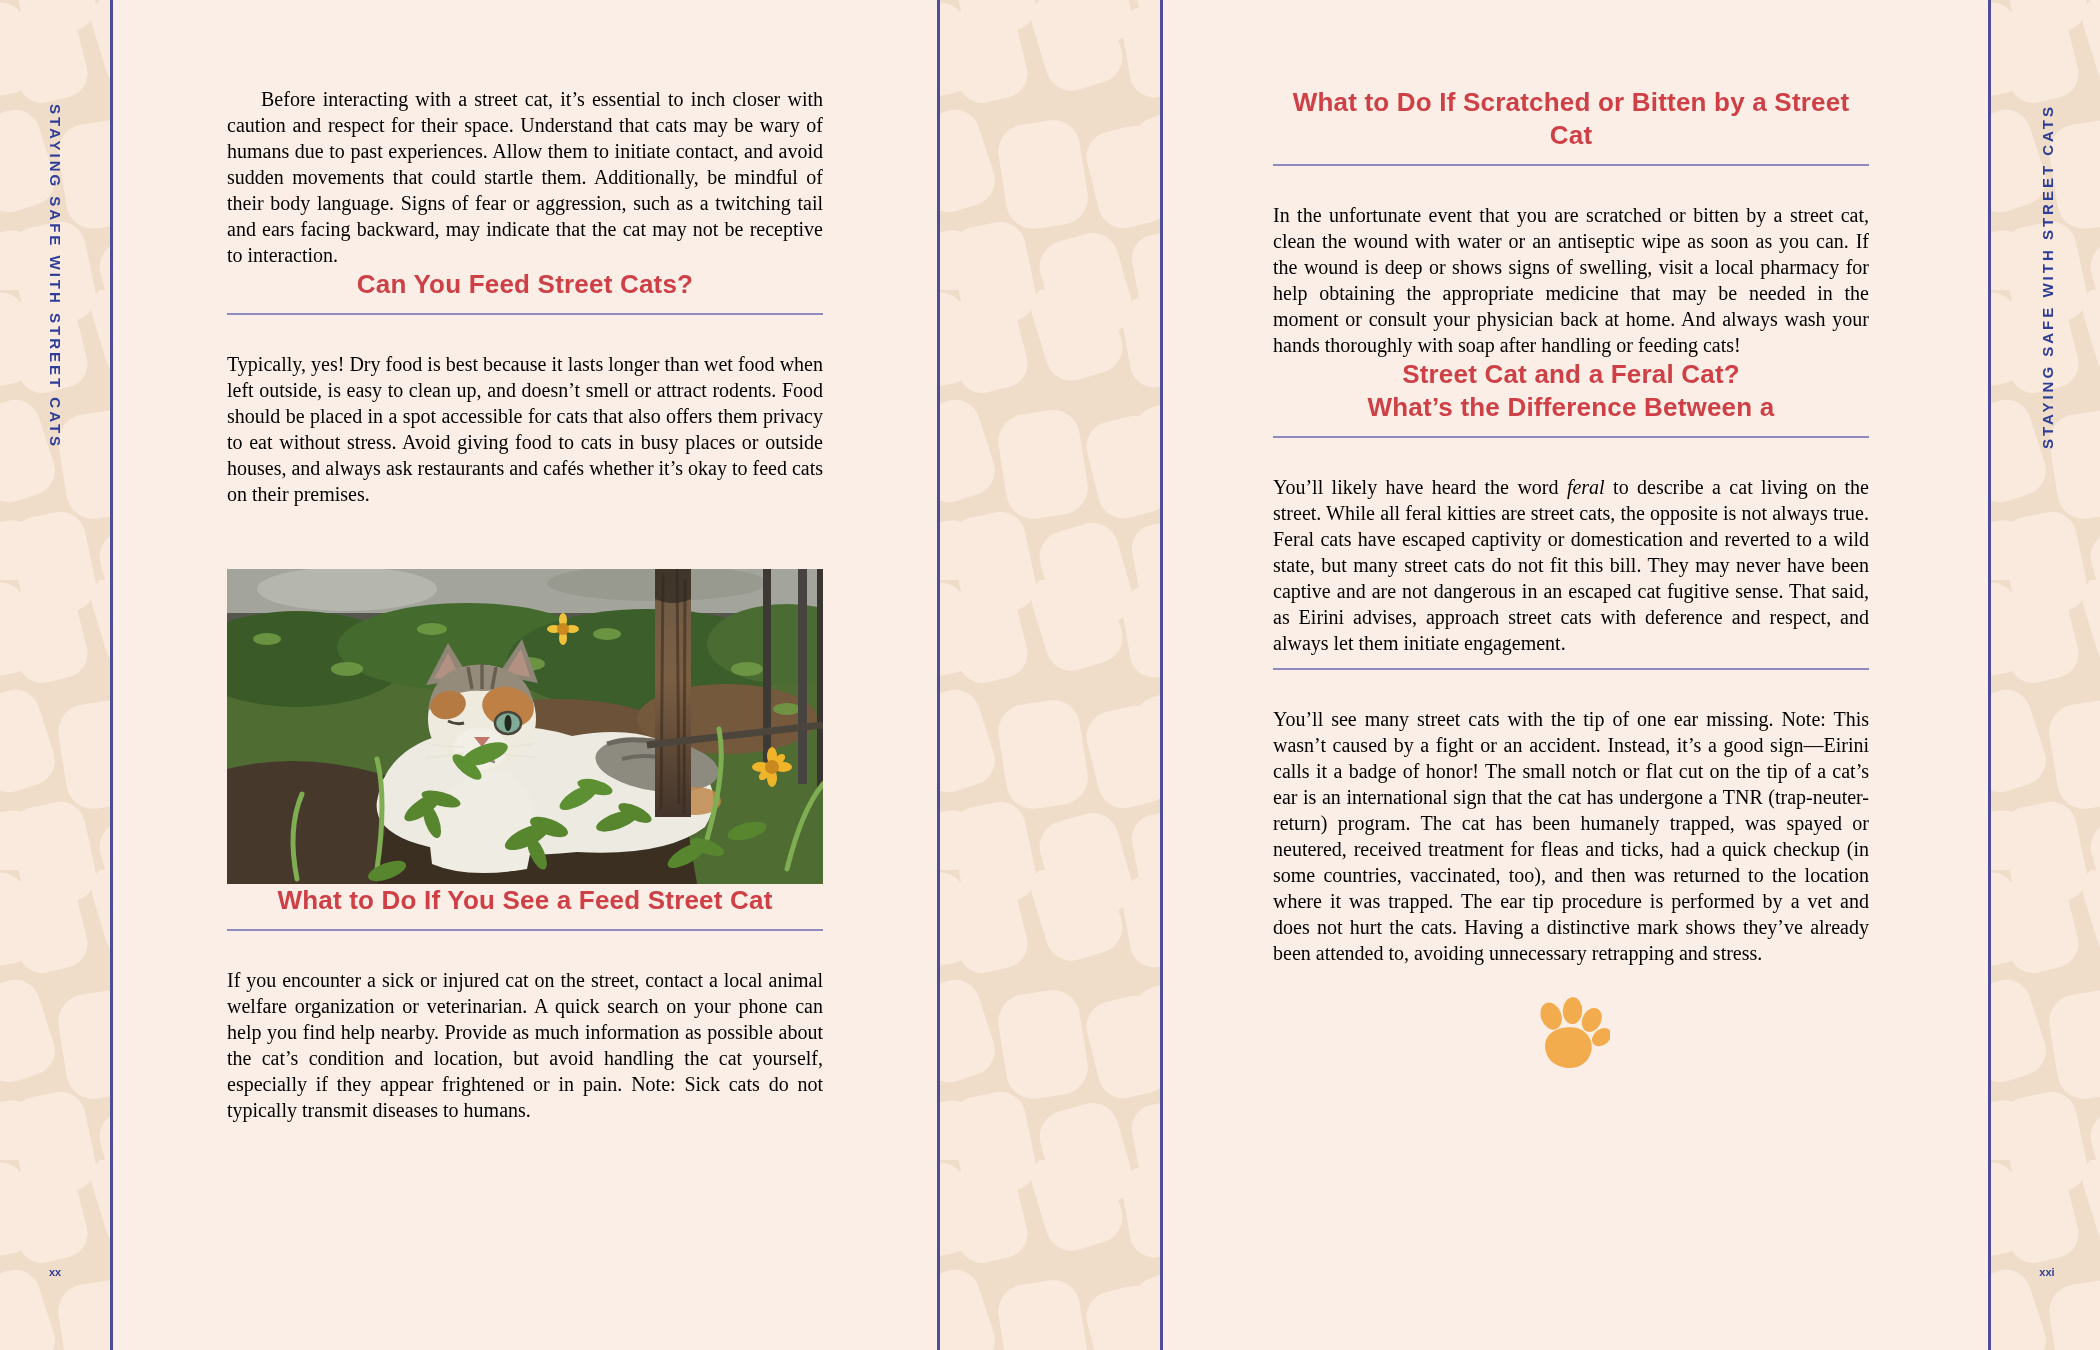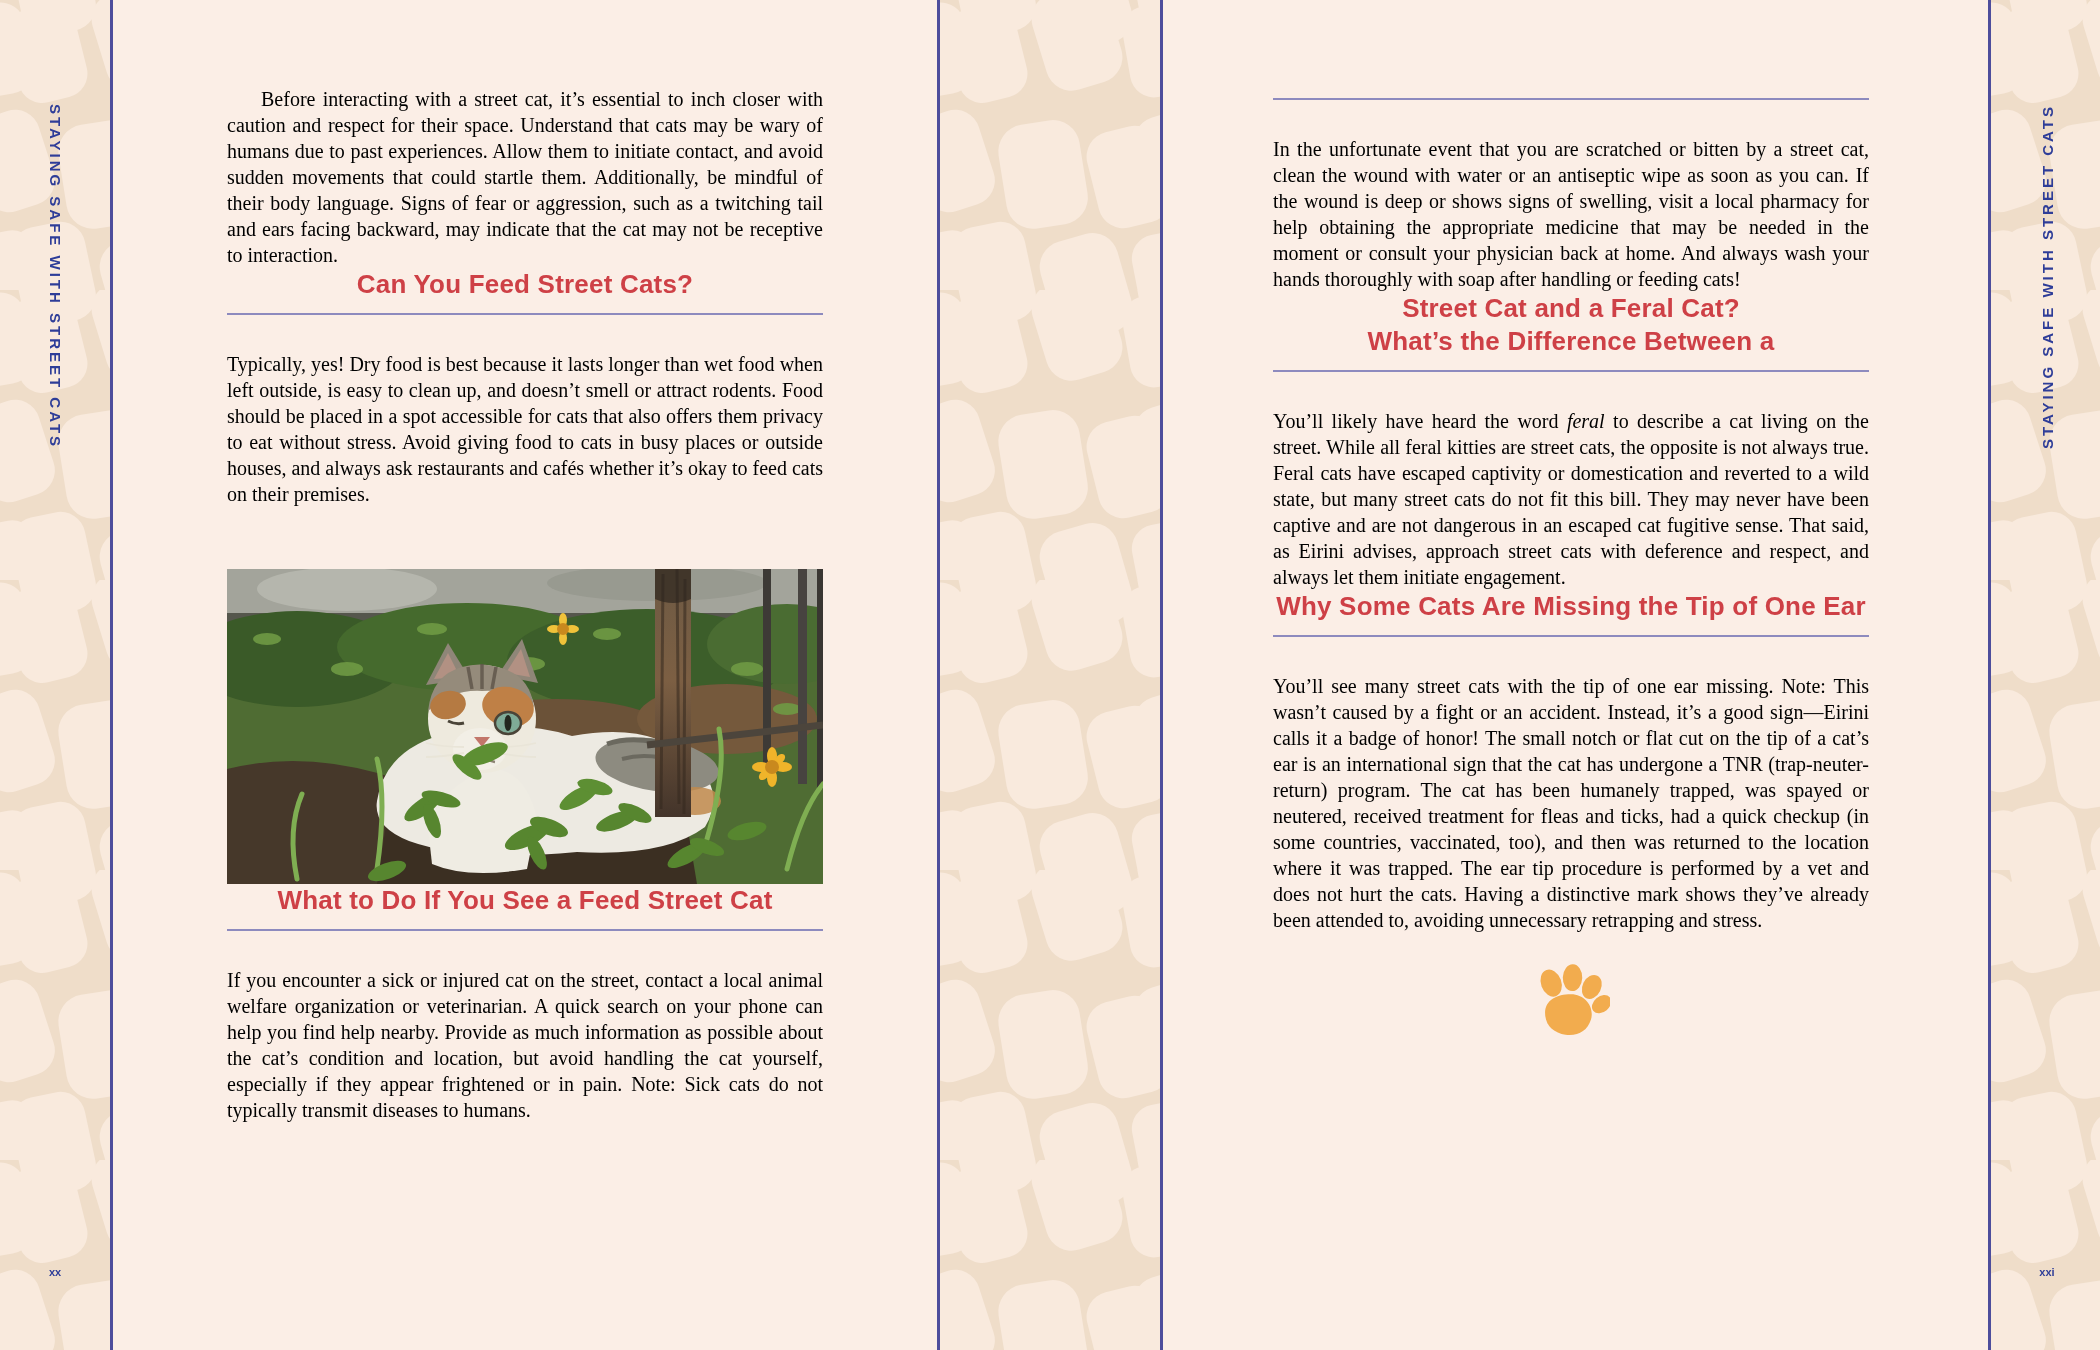"What to Do If Scratched" h2.heading { html: none -> <h2>What to Do If Scratched or Bitten by a Street Cat</h2> }
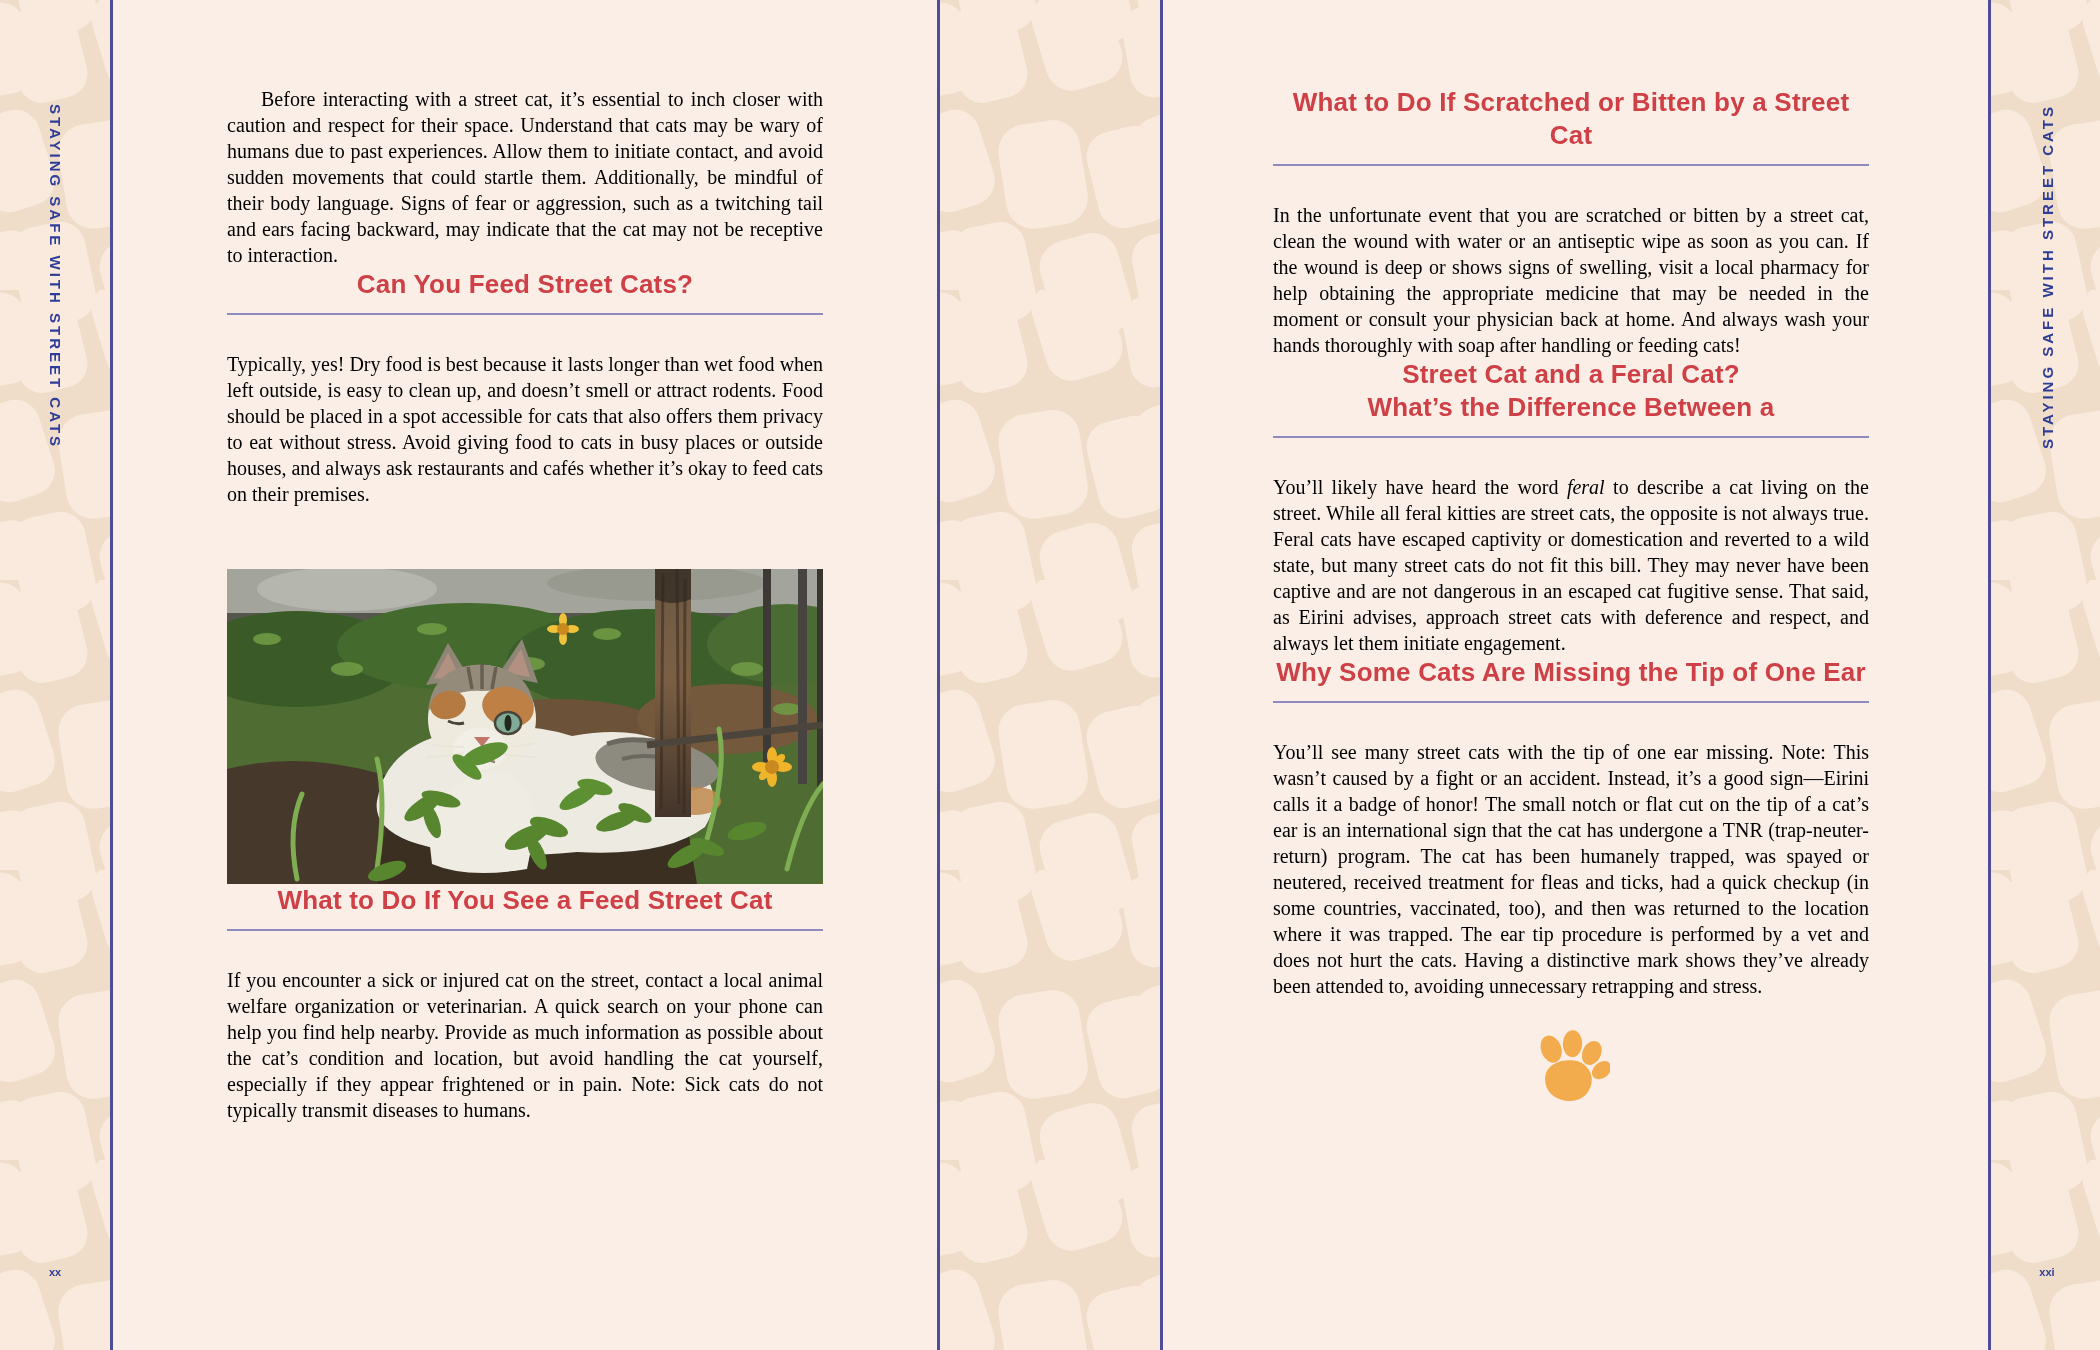"Why Some Cats Are Missing" h2.heading { html: <h2>Why Some Cats Are Missing the Tip of One Ear</h2> -> none }
